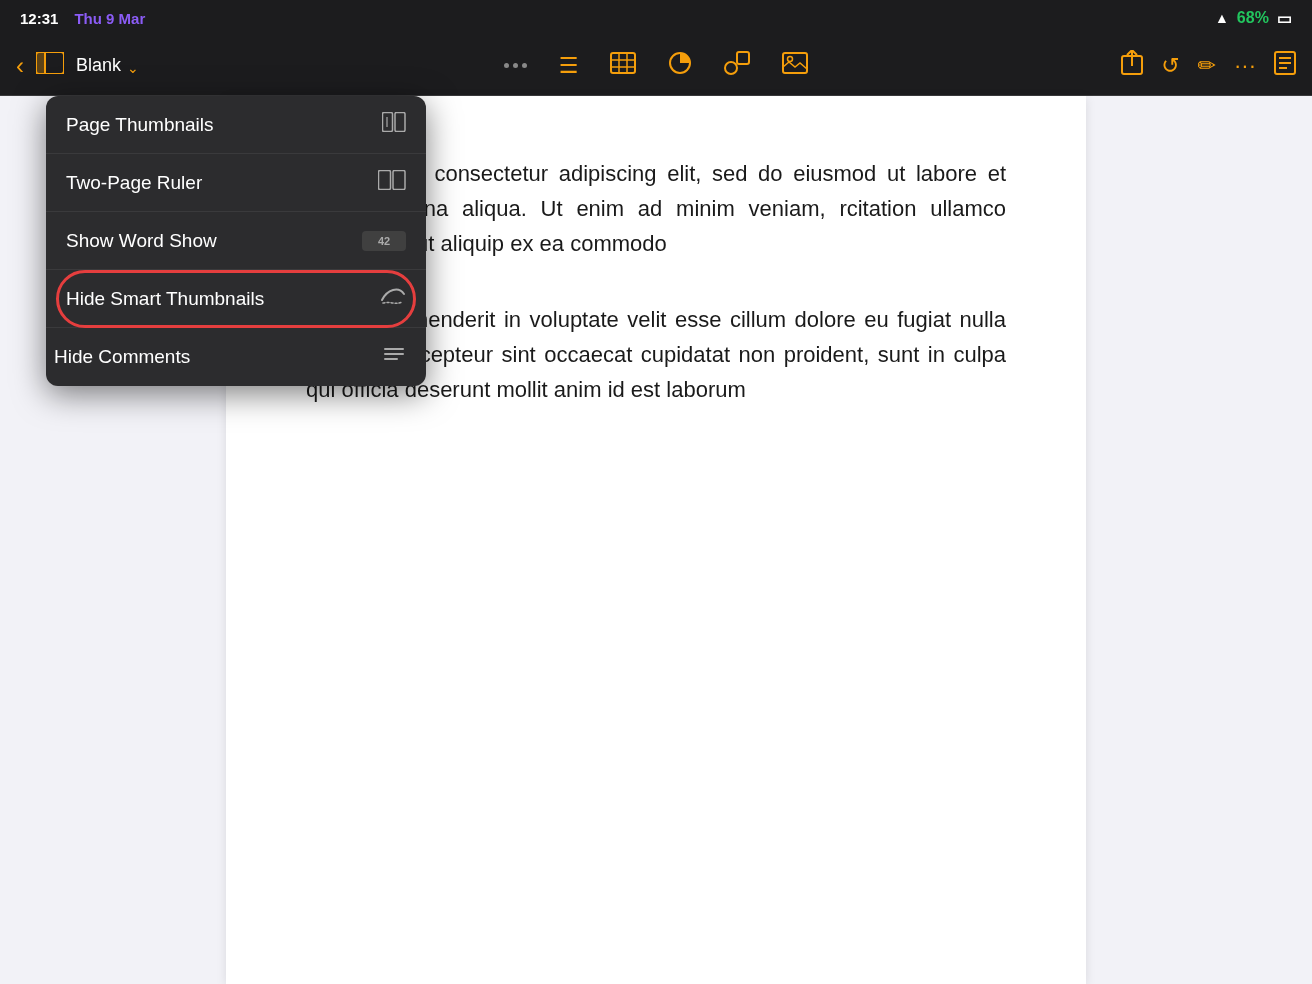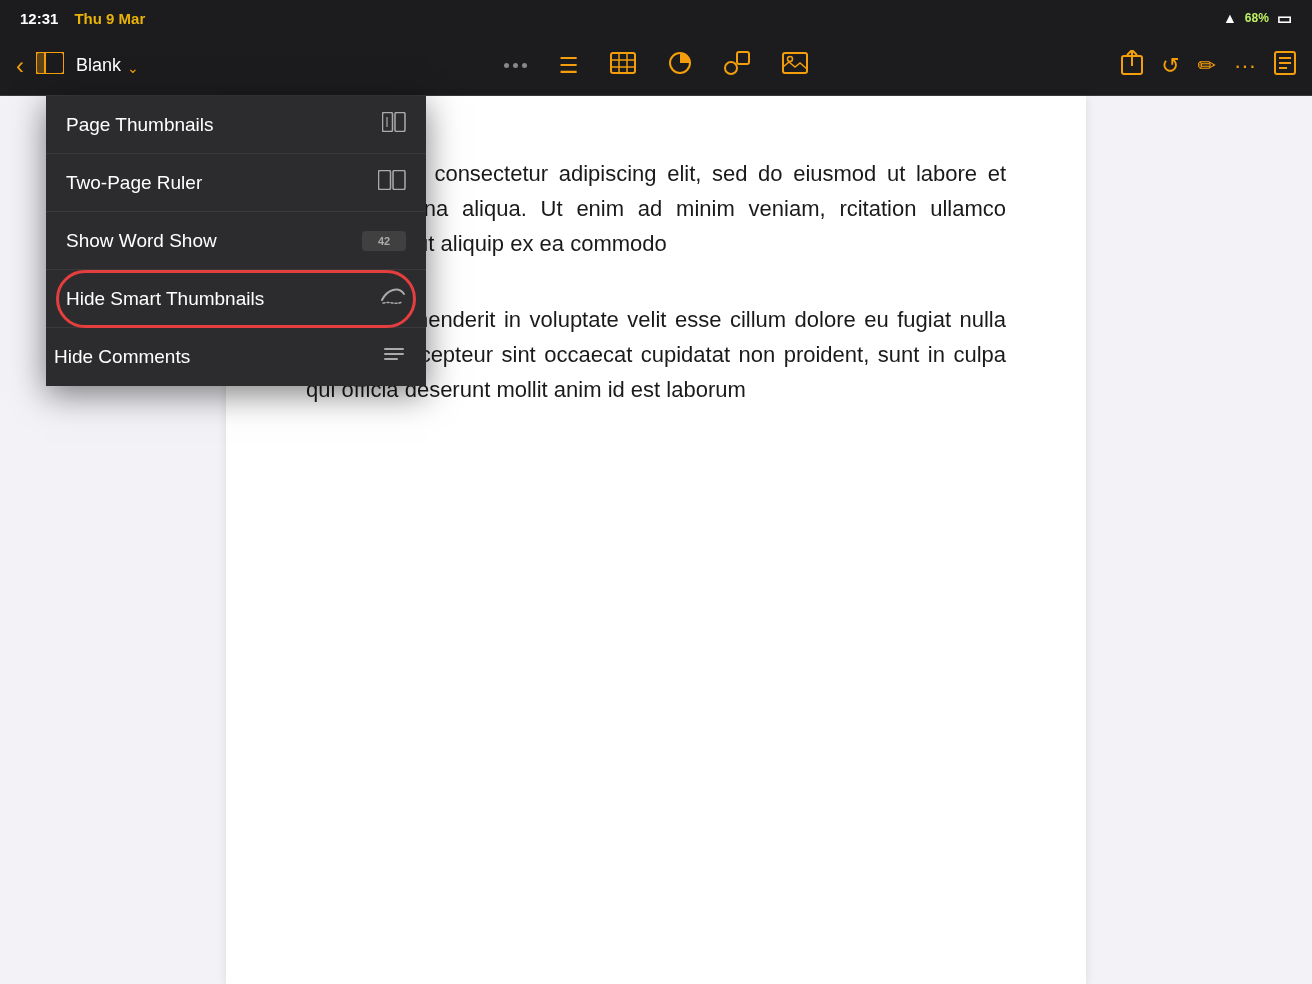"Thu 9 Mar" .status-date { color: #eab308 -> #8b5cf6 }
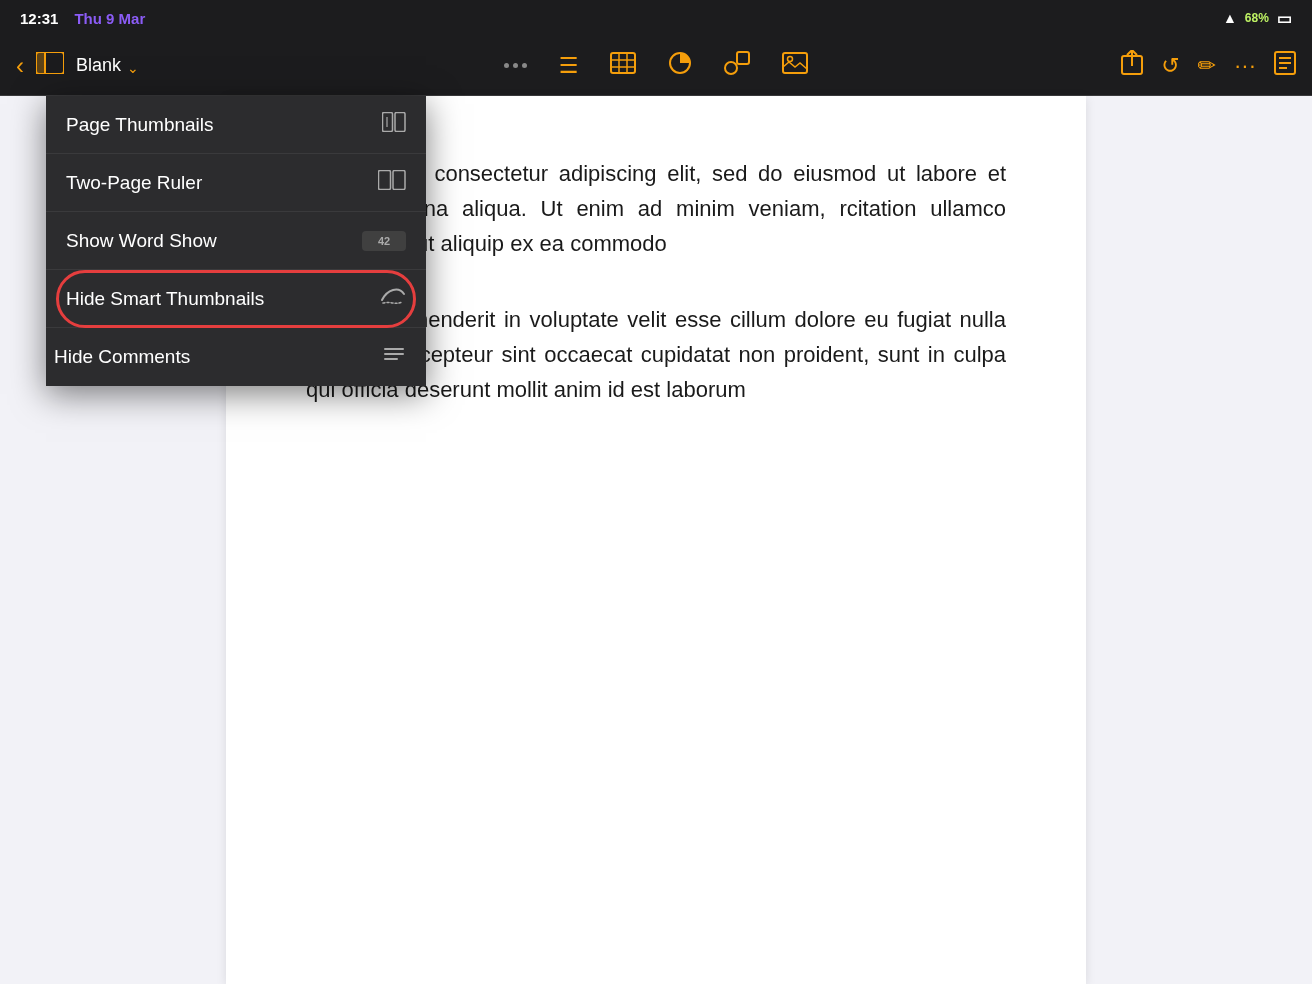"68%" span { color: #bef264 -> #22c55e; font-size: 12px -> 16px }
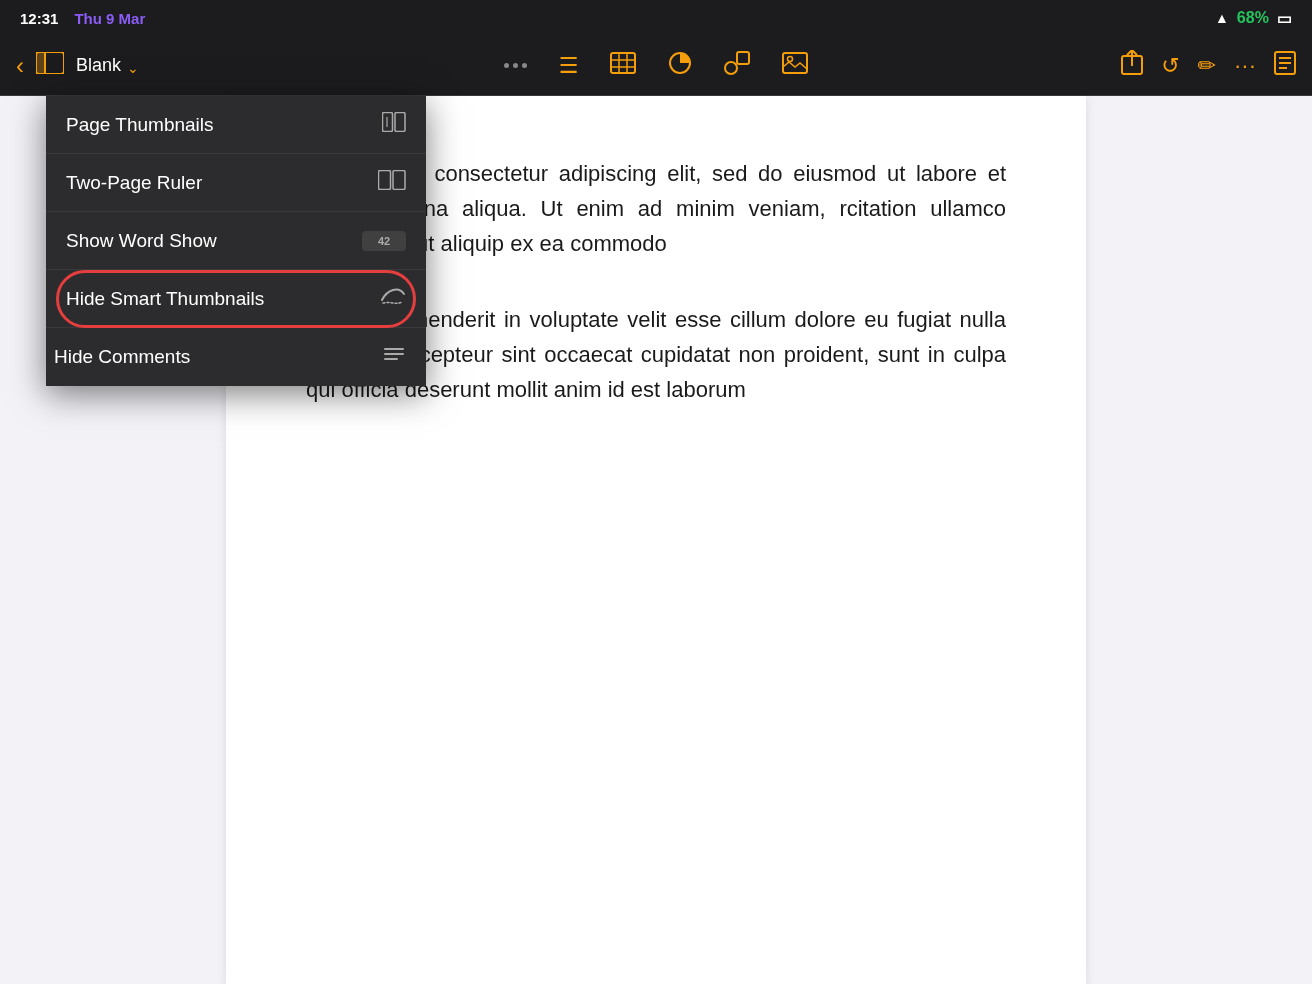"Page Thumbnails" .dropdown-menu { border-radius: 0 -> 12px }
